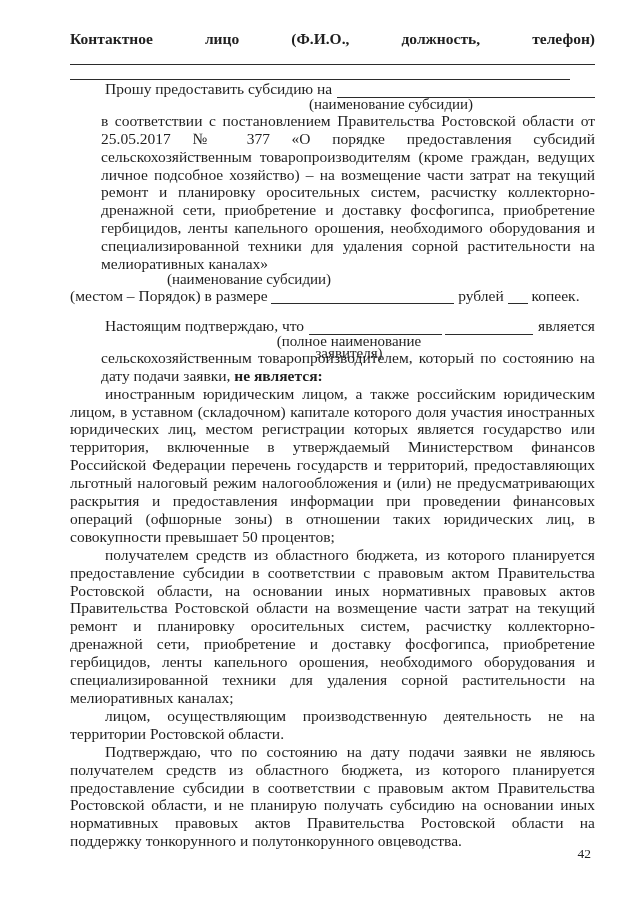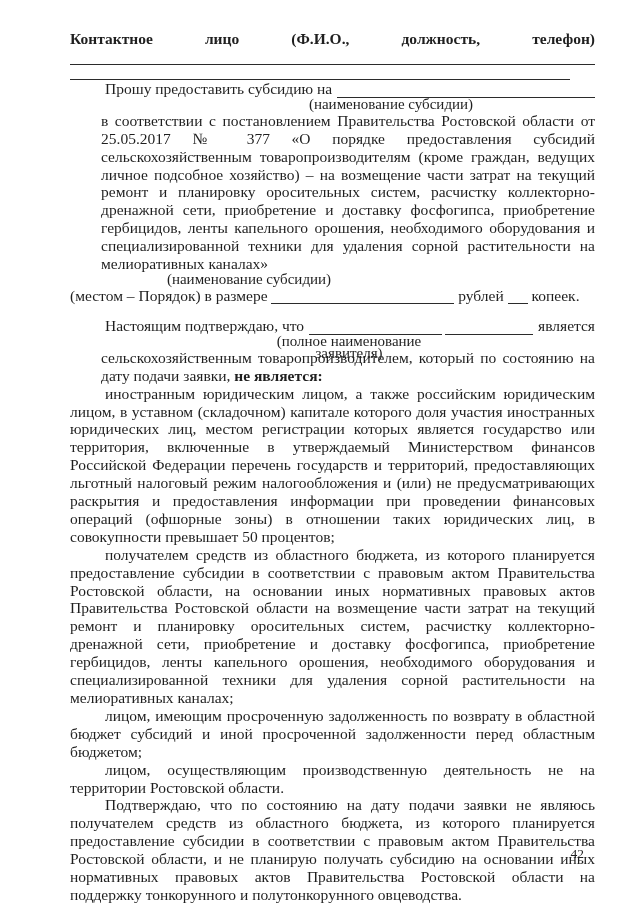"лицом, имеющим просроченную" p.para { html: <p>лицом, имеющим просроченную задолженность по возврату в областной бюджет субсидий и иной просроченной задолженности перед областным бюджетом;</p> -> none }
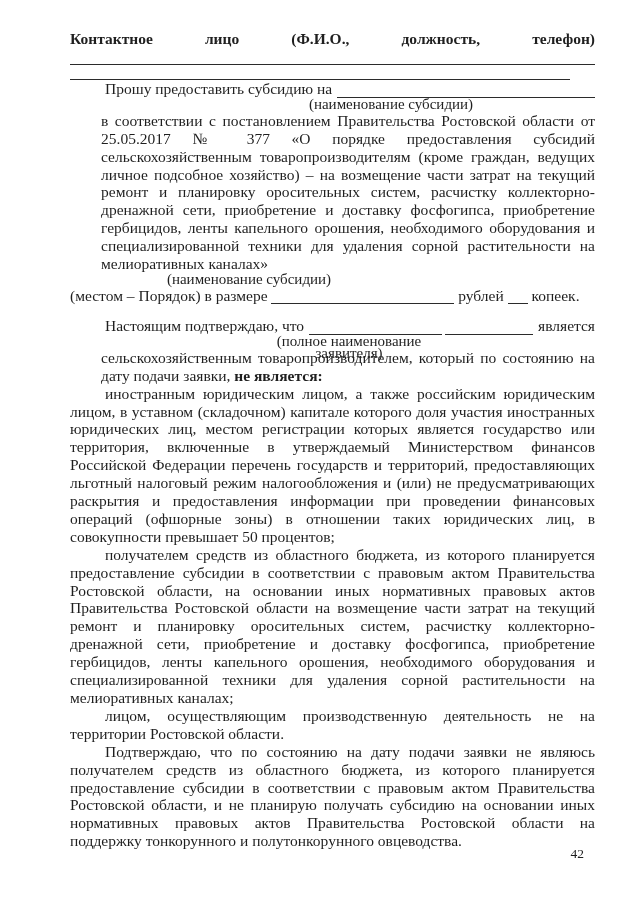"42" .page-number { right: 56px -> 49px }
